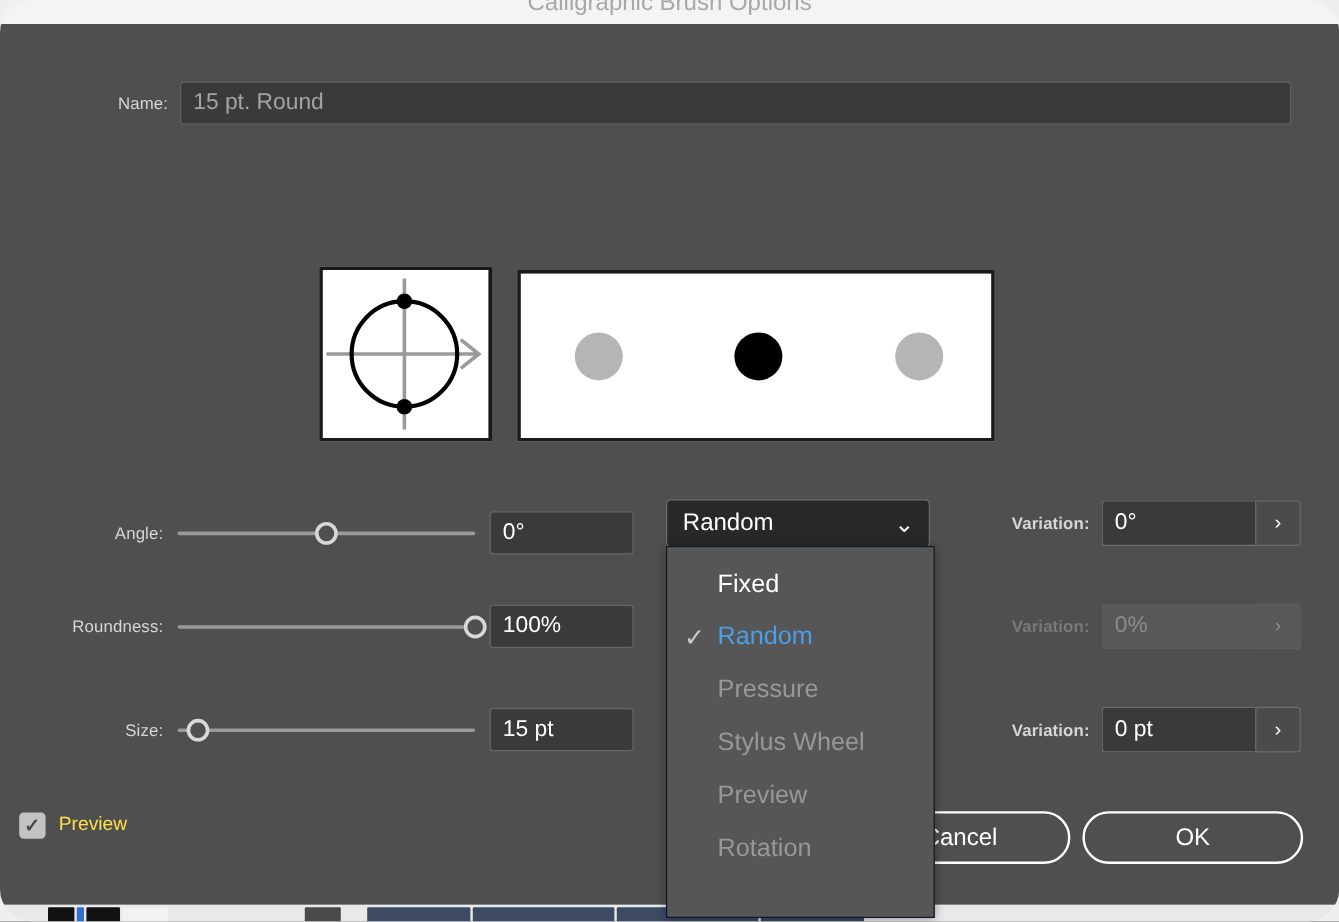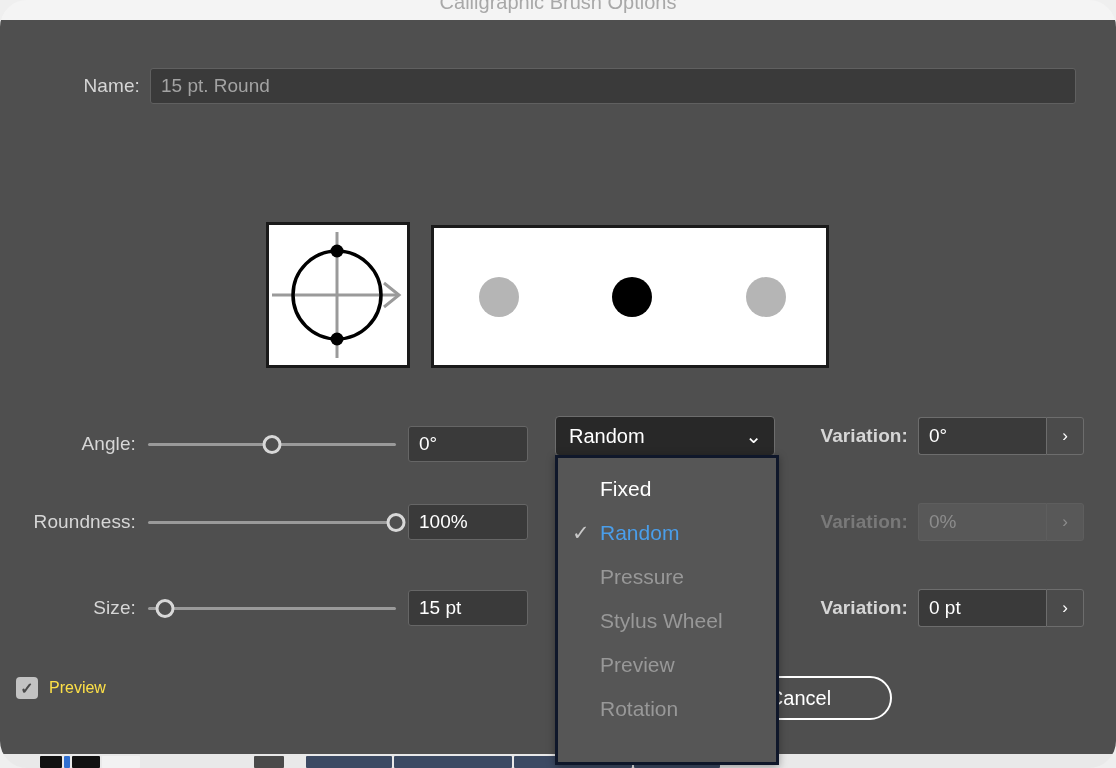"Name:" .lbl { font-size: 19px -> 14px }
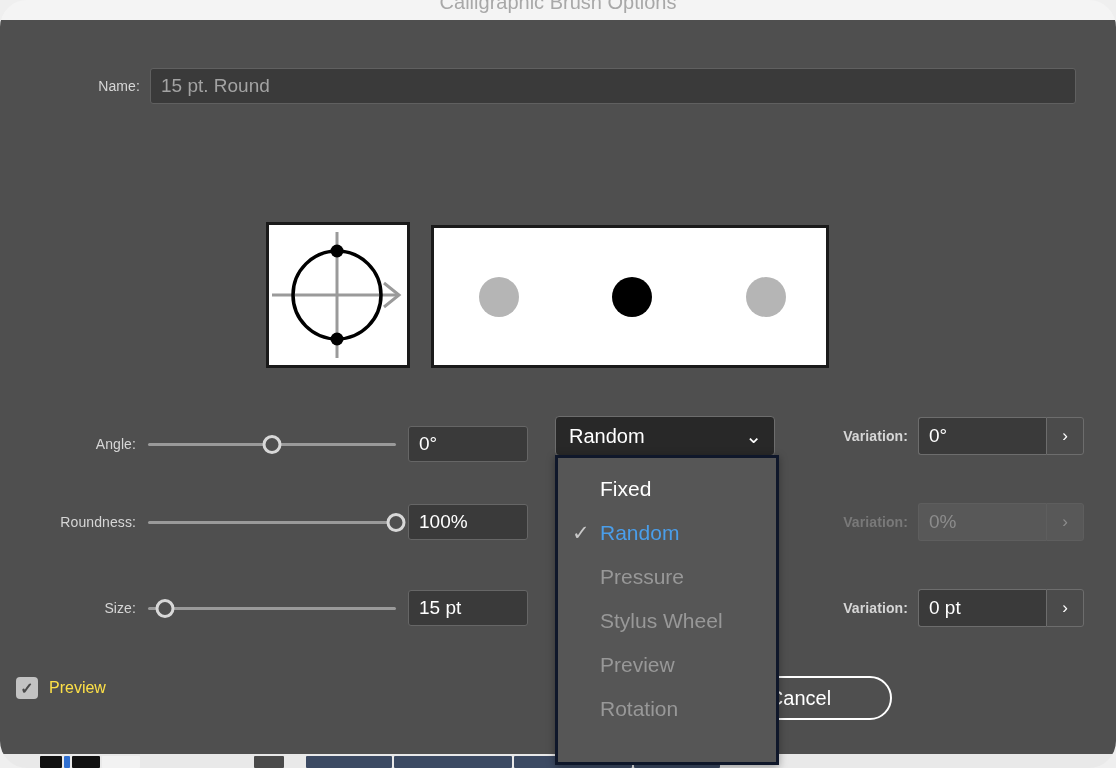"Fixed" .popup { border: 3px solid #0f172a -> 1px solid #0f172a }
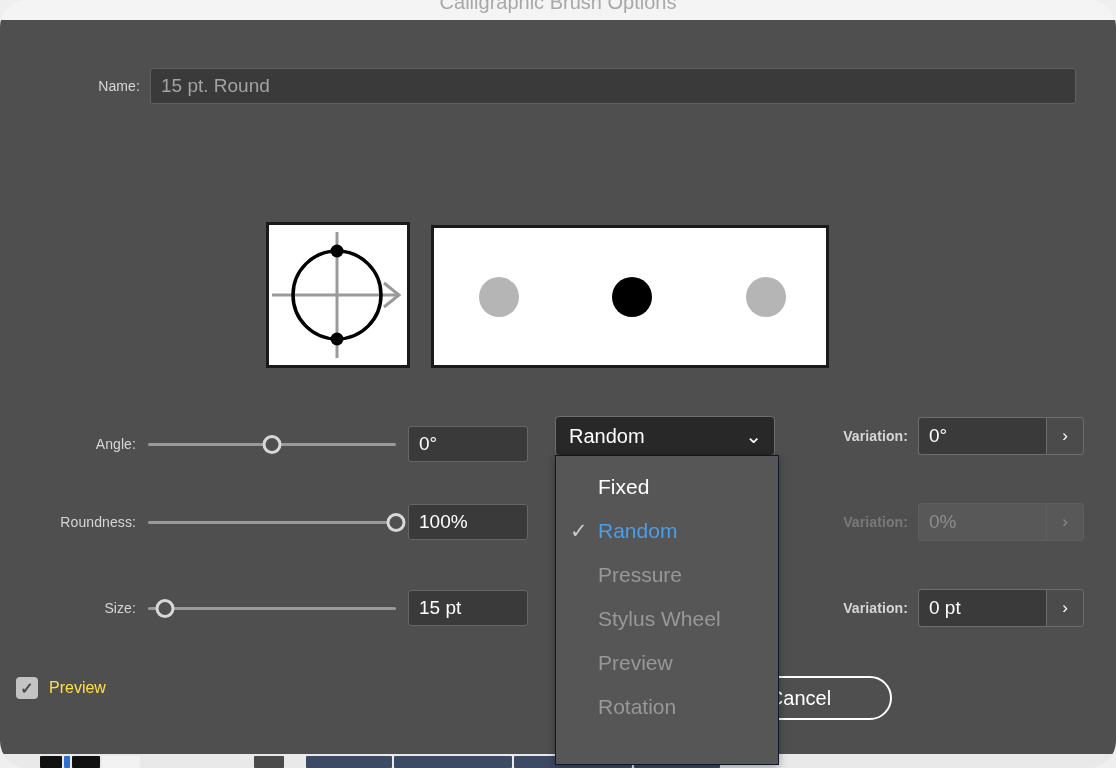"OK" div.btn { html: none -> <div>OK</div> }
